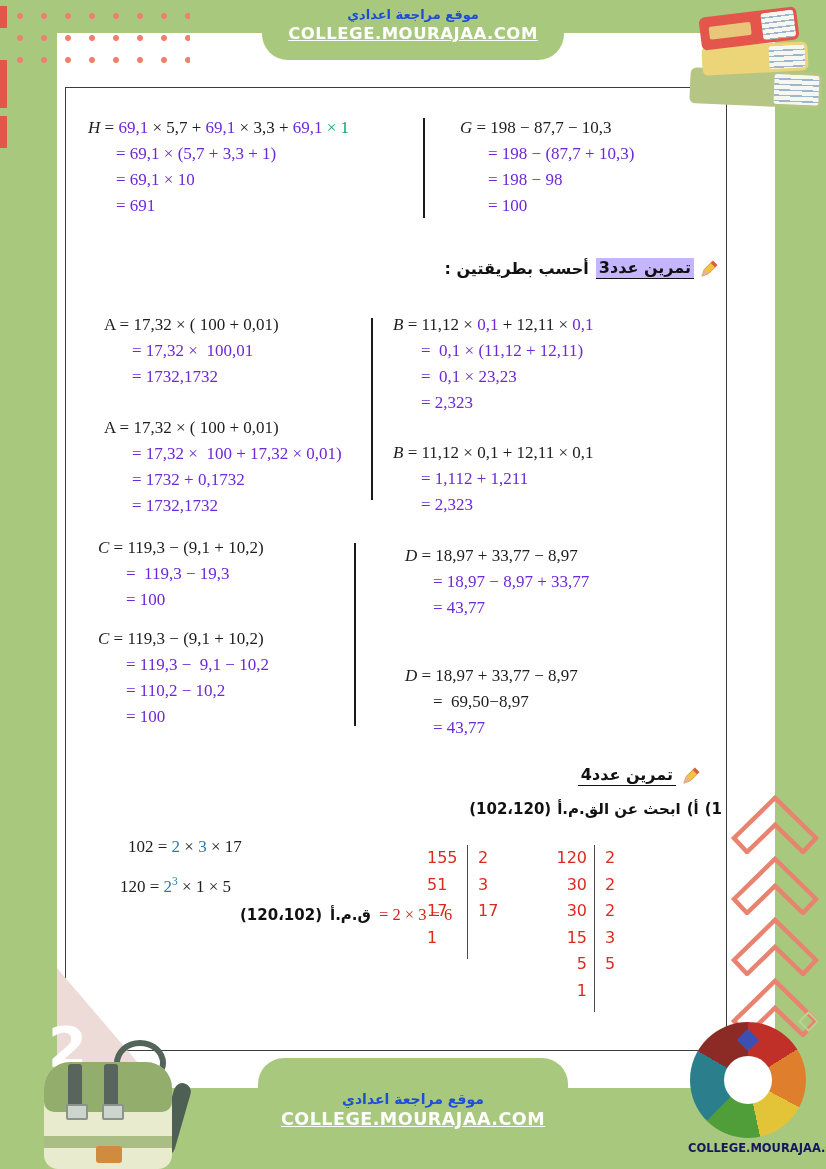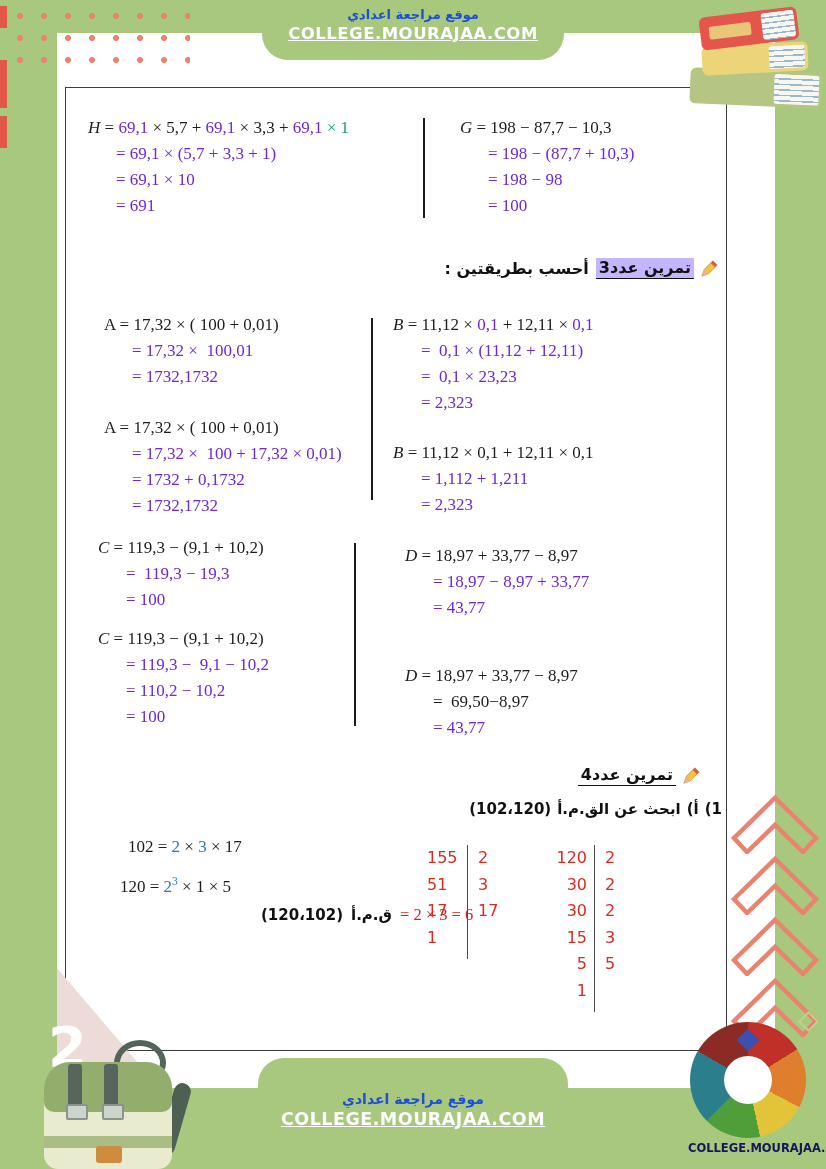"(120،102)" div.gcd-line { left: 261px -> 240px }
